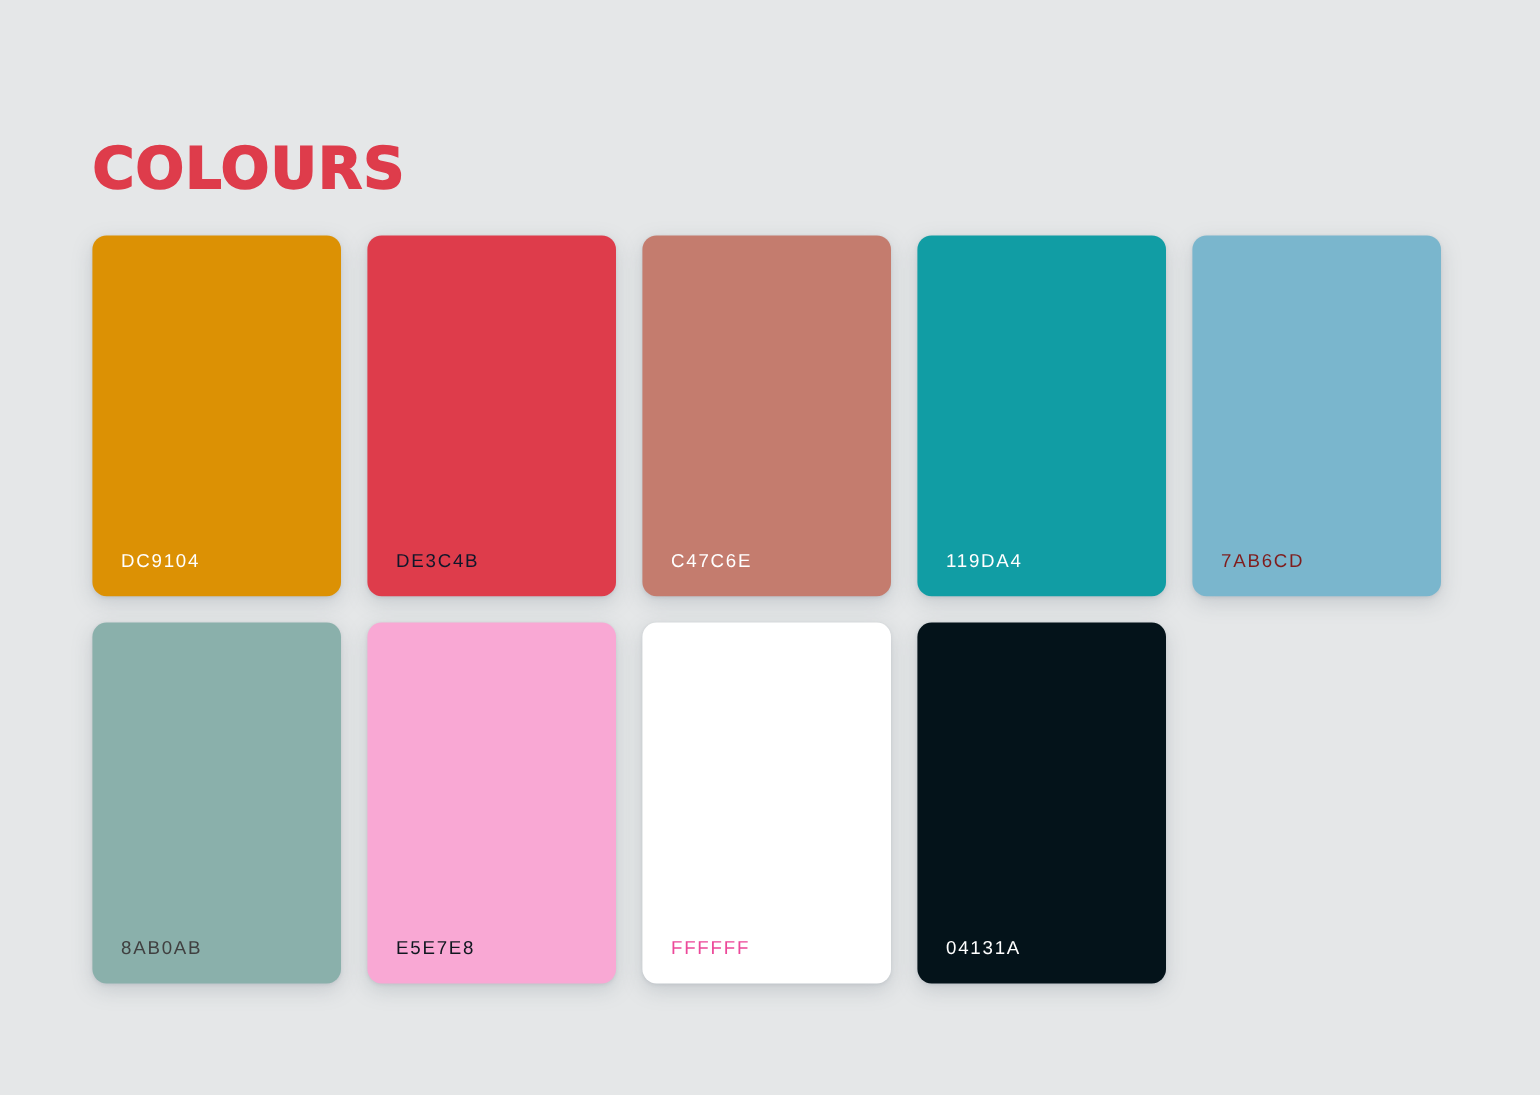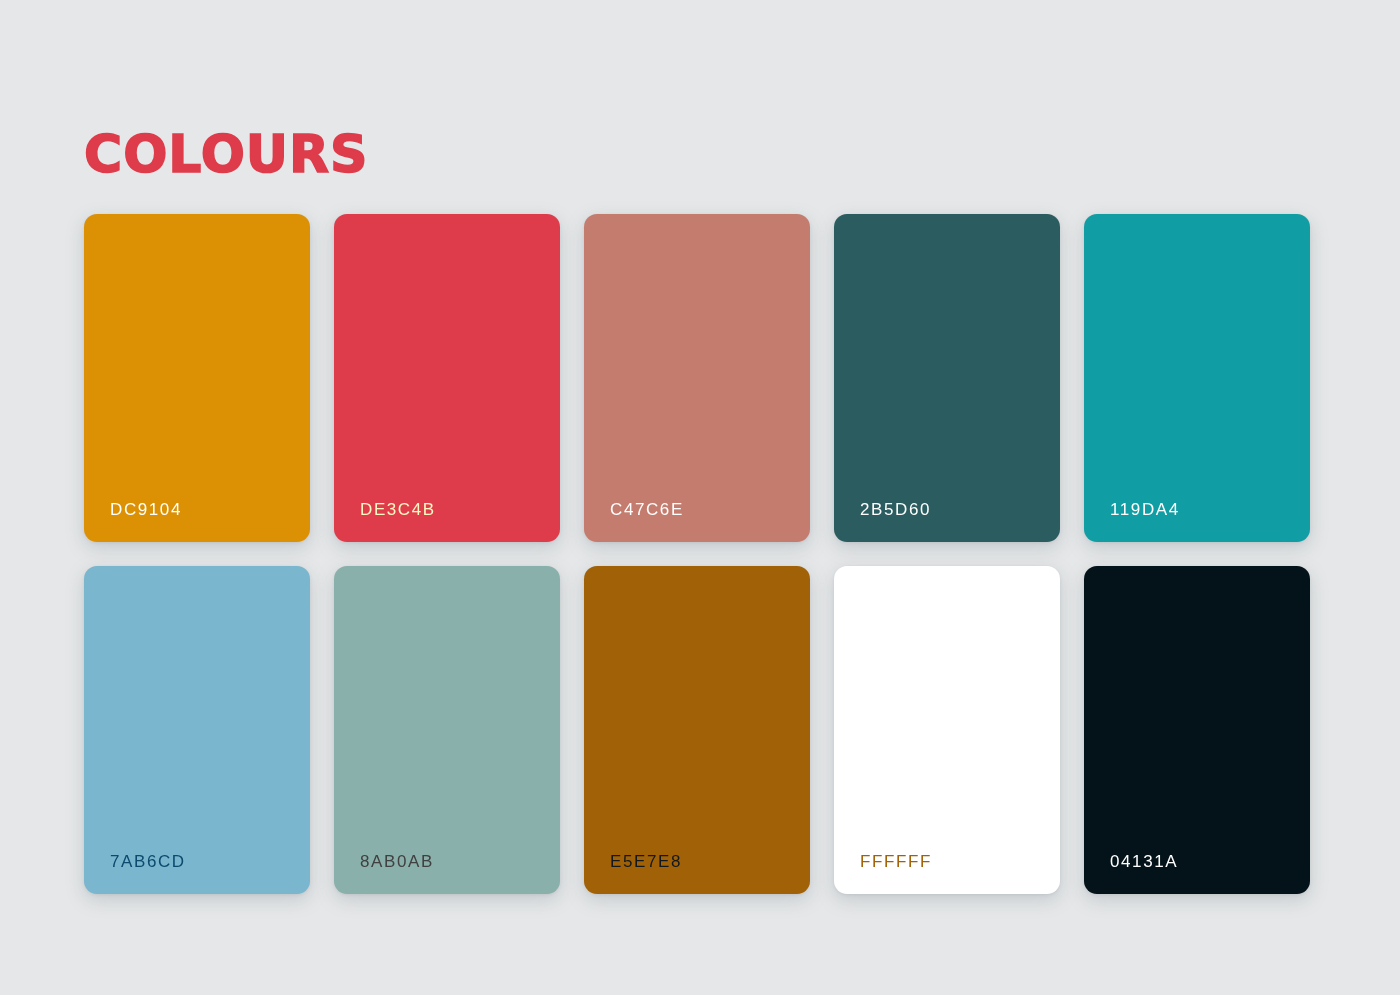"DE3C4B" span.swatch-label { color: #fef9c3 -> #0f172a }
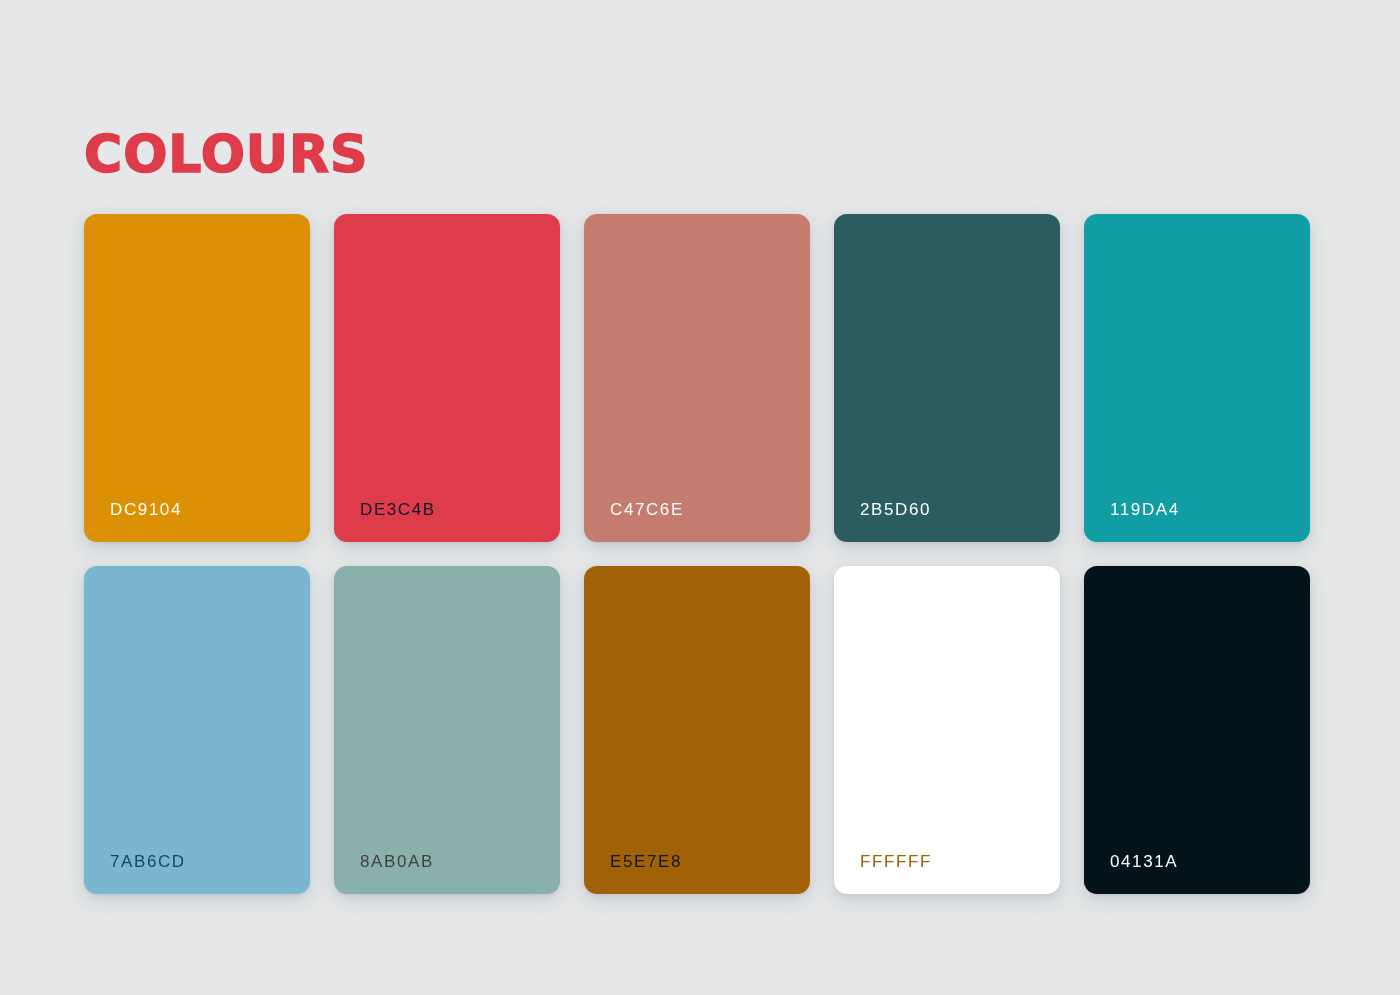"2B5D60" div.swatch { html: <div> <span>2B5D60</span> </div> -> none }
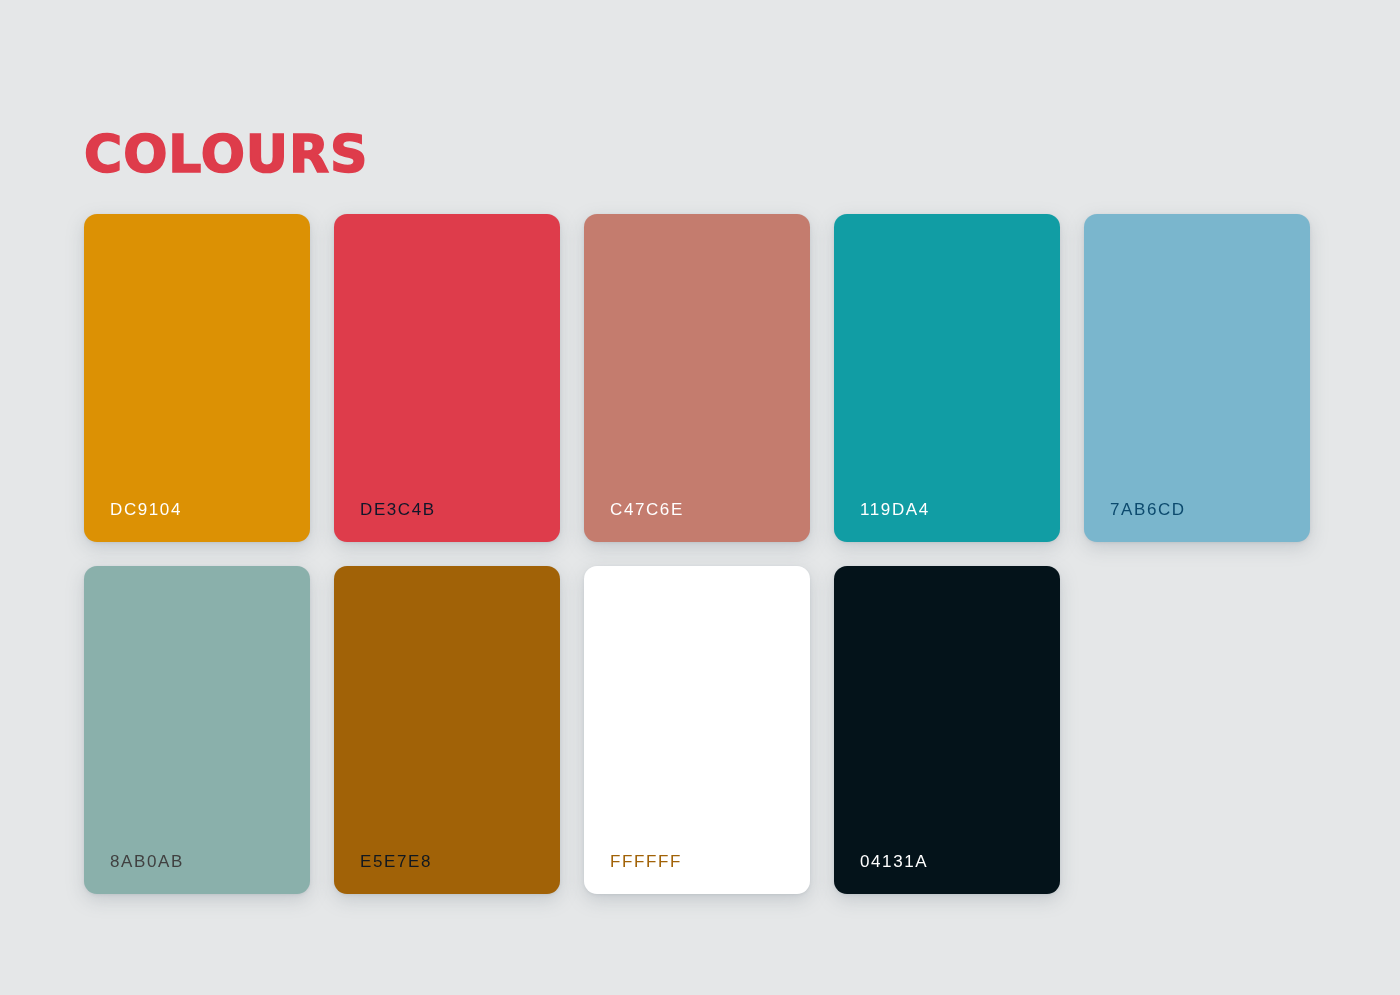"7AB6CD" span.swatch-label { color: #0c4a6e -> #7f1d1d }
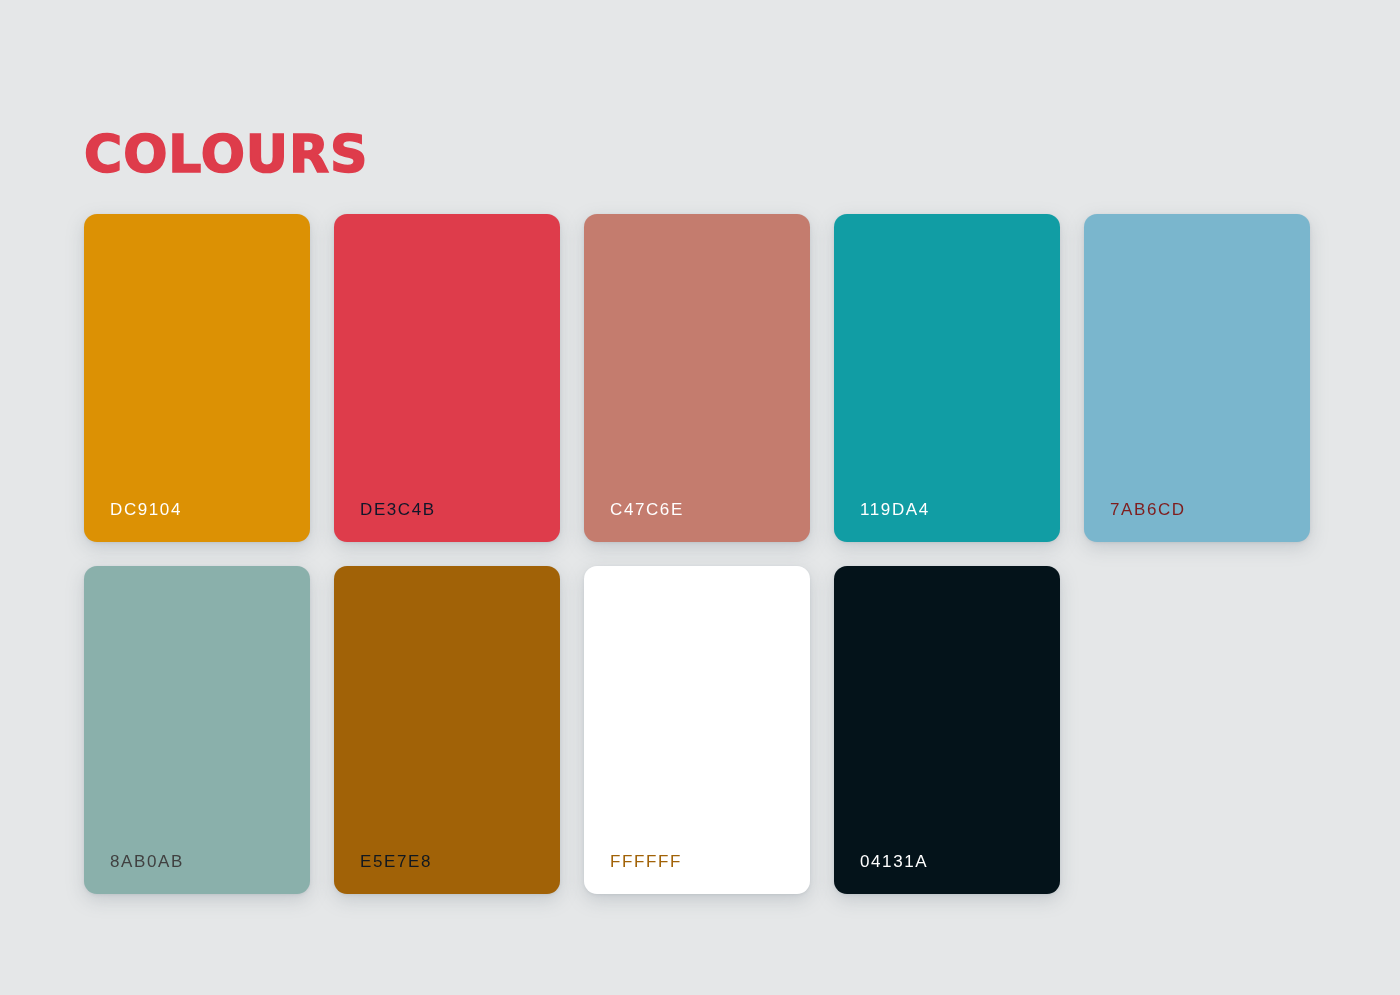"E5E7E8" div.swatch { background: #a16207 -> #f9a8d4 }
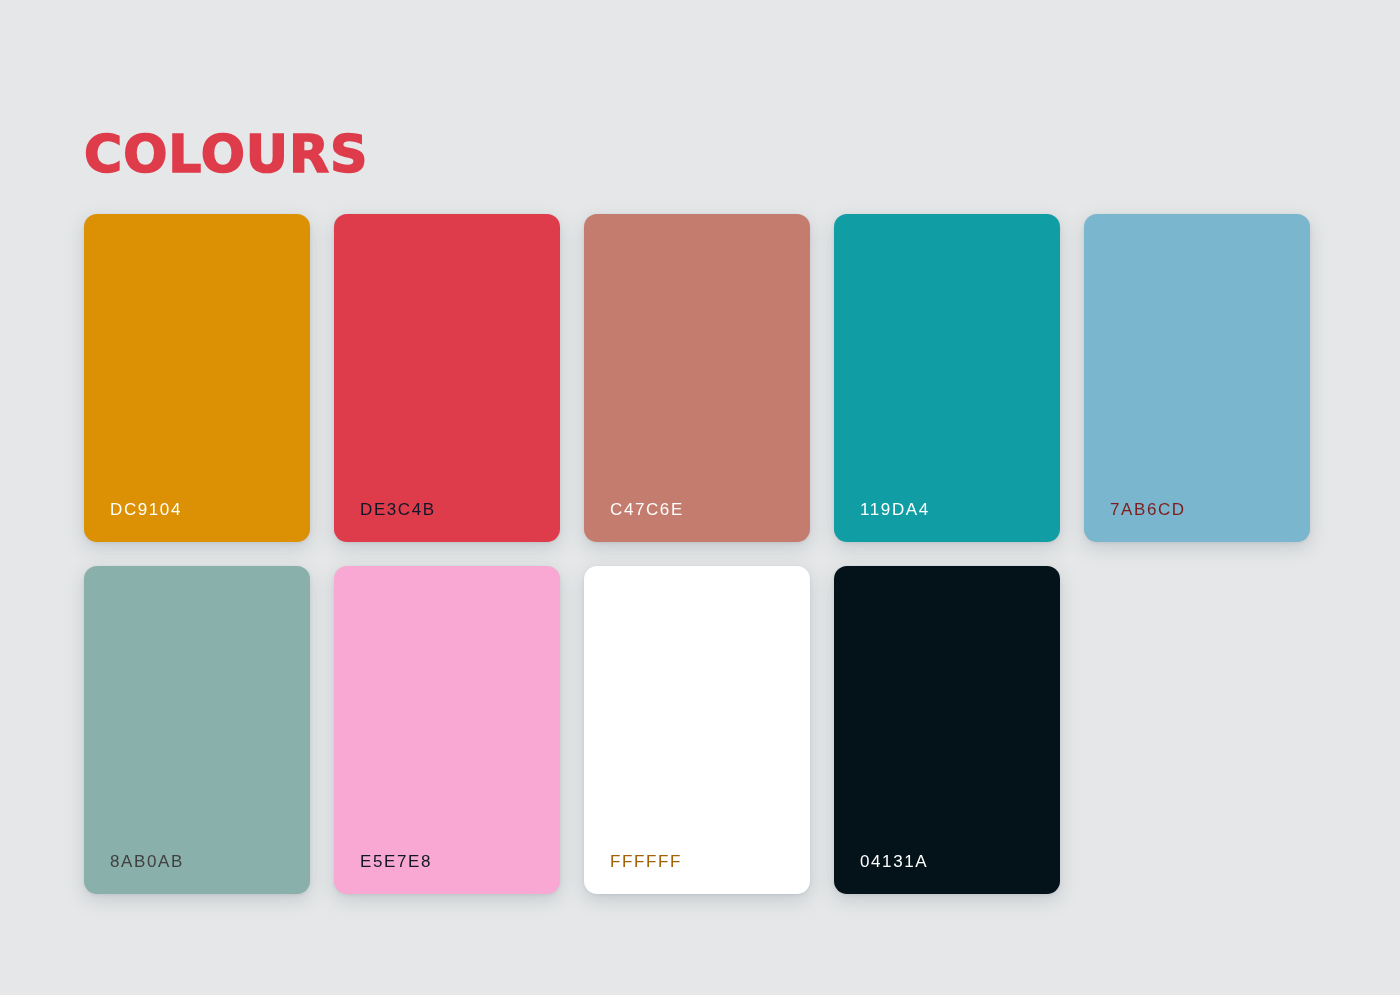"FFFFFF" span.swatch-label { color: #a16207 -> #ec4899 }
